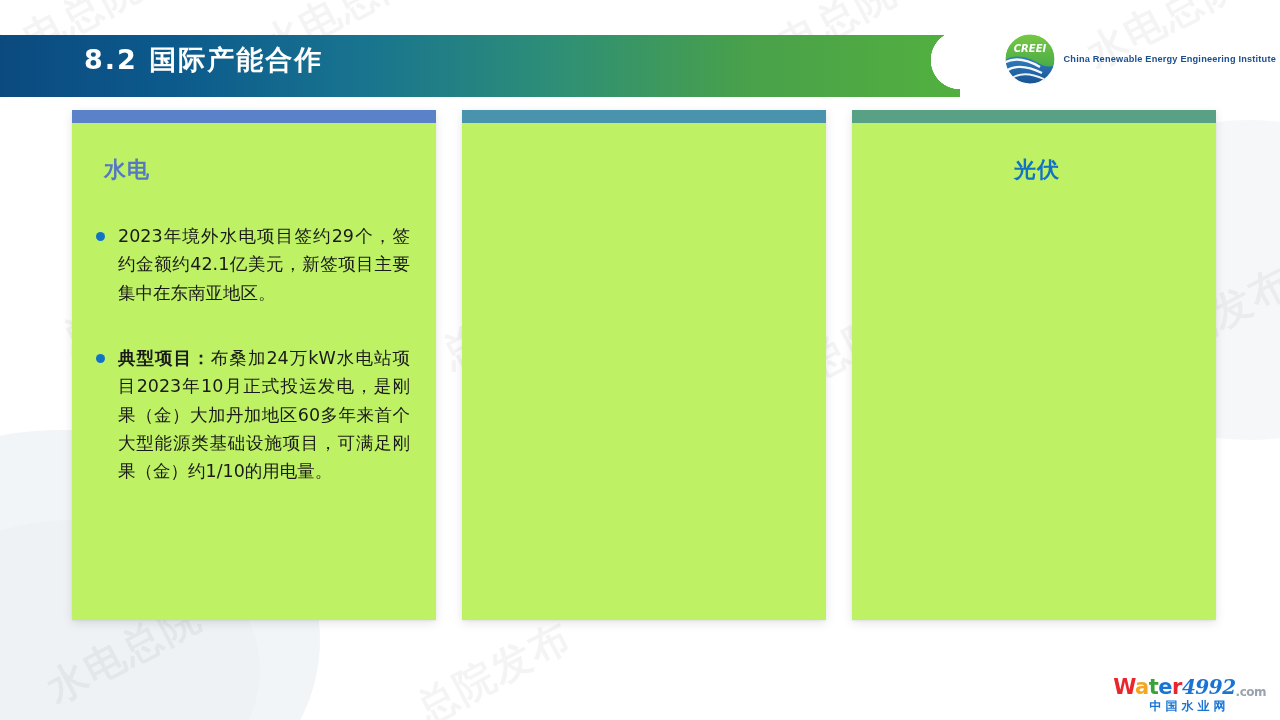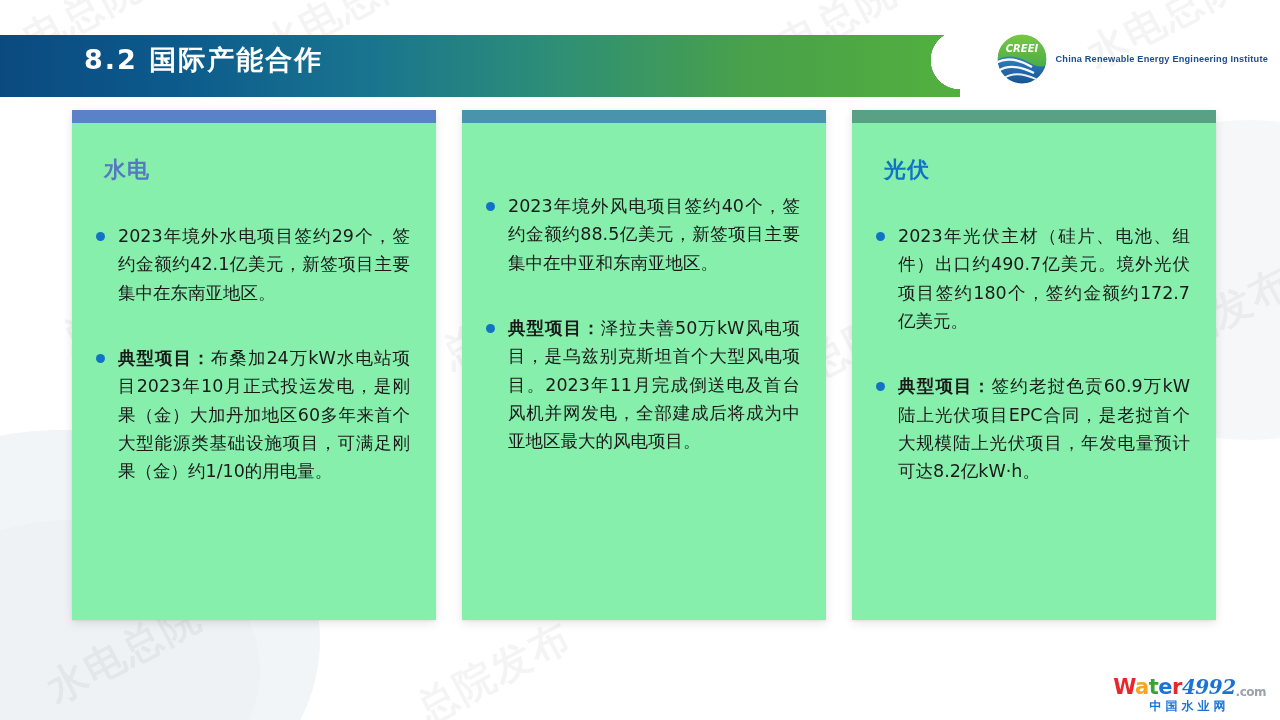"CREEI" #brand { right: 12px -> 4px }
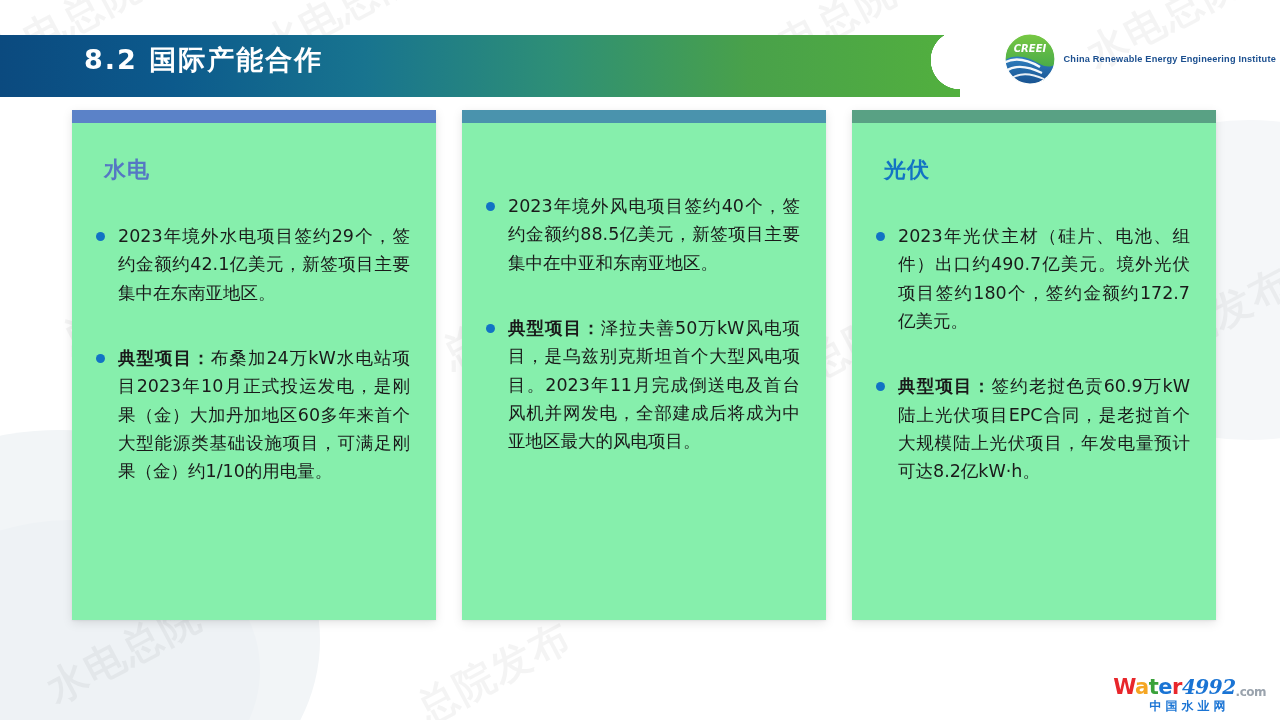"水电" .card { background: #86efac -> #bef264 }
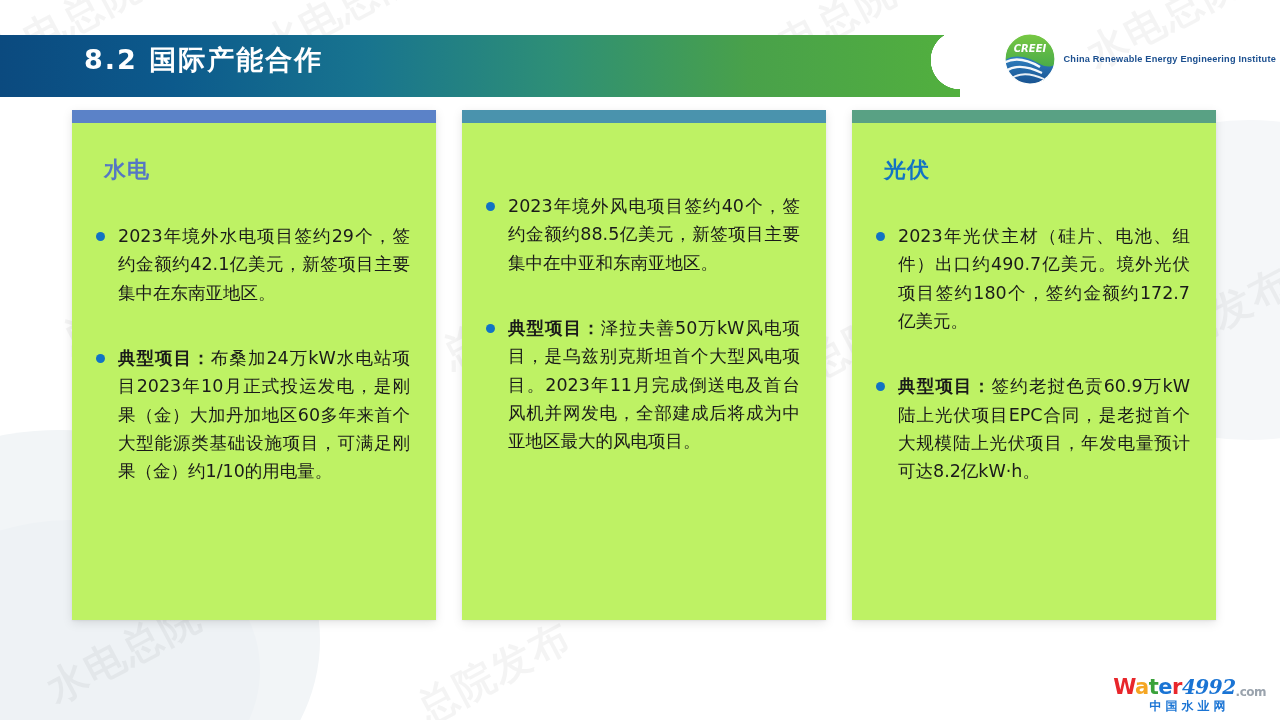"2023年境外风电项目签约40个，签约金额约88.5亿美元，新签项目主要集中在中" ul.bullets { html: <ul> <li> <span></span> <span></span><span>2023年境外风电项目签约40个，签约金额约88.5亿美元，新签项目主要集中在中亚和东南亚地区。</span> </li> <li> <span></span> <span>典型项目：</span><span>泽拉夫善50万kW风电项目，是乌兹别克斯坦首个大型风电项目。2023年11月完成倒送电及首台风机并网发电，全部建成后将成为中亚地区最大的风电项目。</span> </li> </ul> -> none }
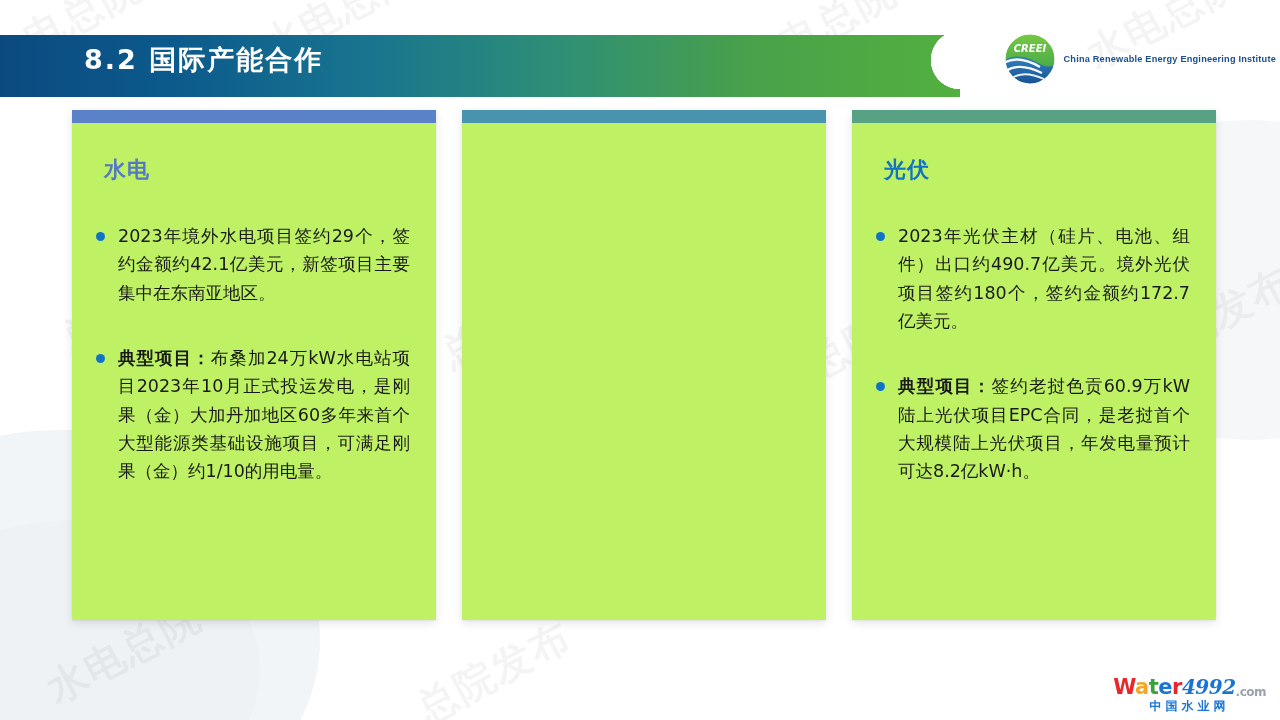"2023年光伏主材（硅片、电池、组件）出口约490.7亿美元。境外光伏项目签约1" ul.bullets { html: <ul> <li> <span></span> <span></span><span>2023年光伏主材（硅片、电池、组件）出口约490.7亿美元。境外光伏项目签约180个，签约金额约172.7亿美元。</span> </li> <li> <span></span> <span>典型项目：</span><span>签约老挝色贡60.9万kW陆上光伏项目EPC合同，是老挝首个大规模陆上光伏项目，年发电量预计可达8.2亿kW·h。</span> </li> </ul> -> none }
